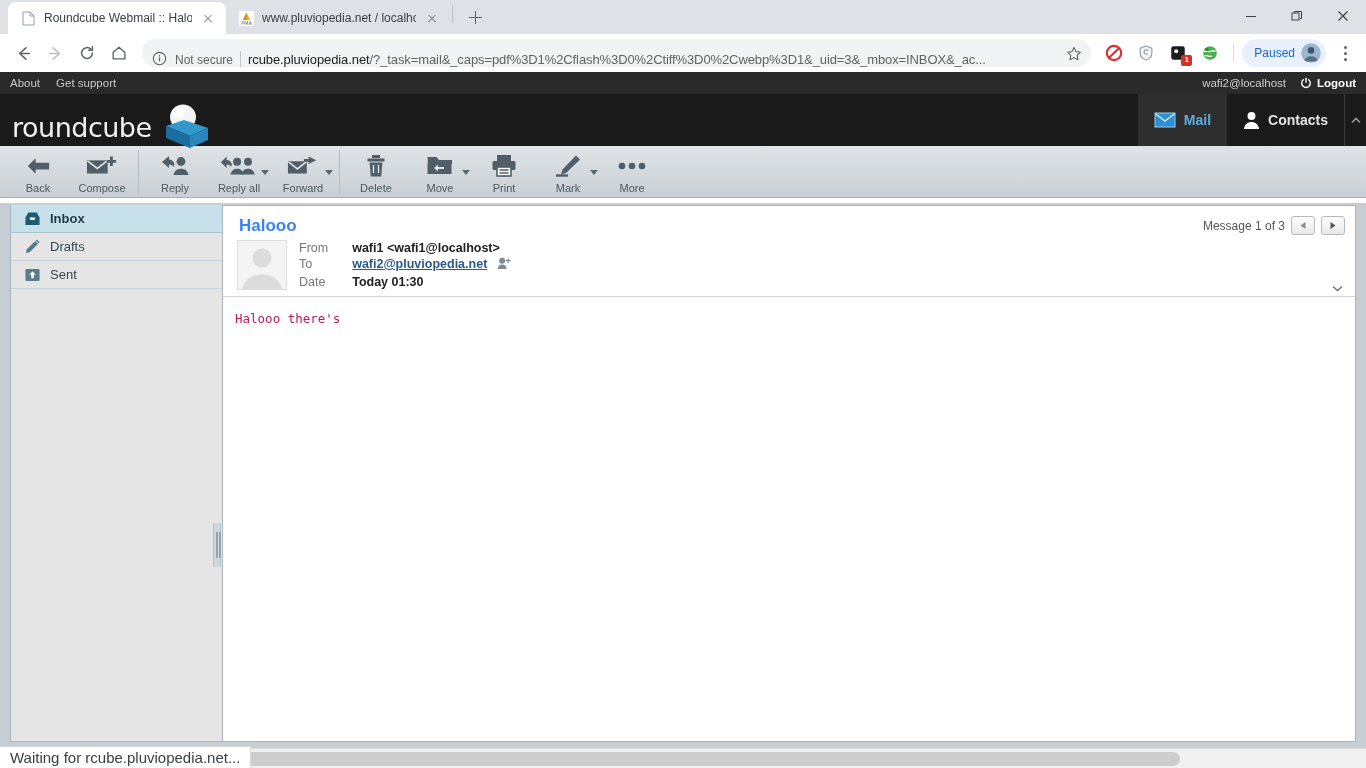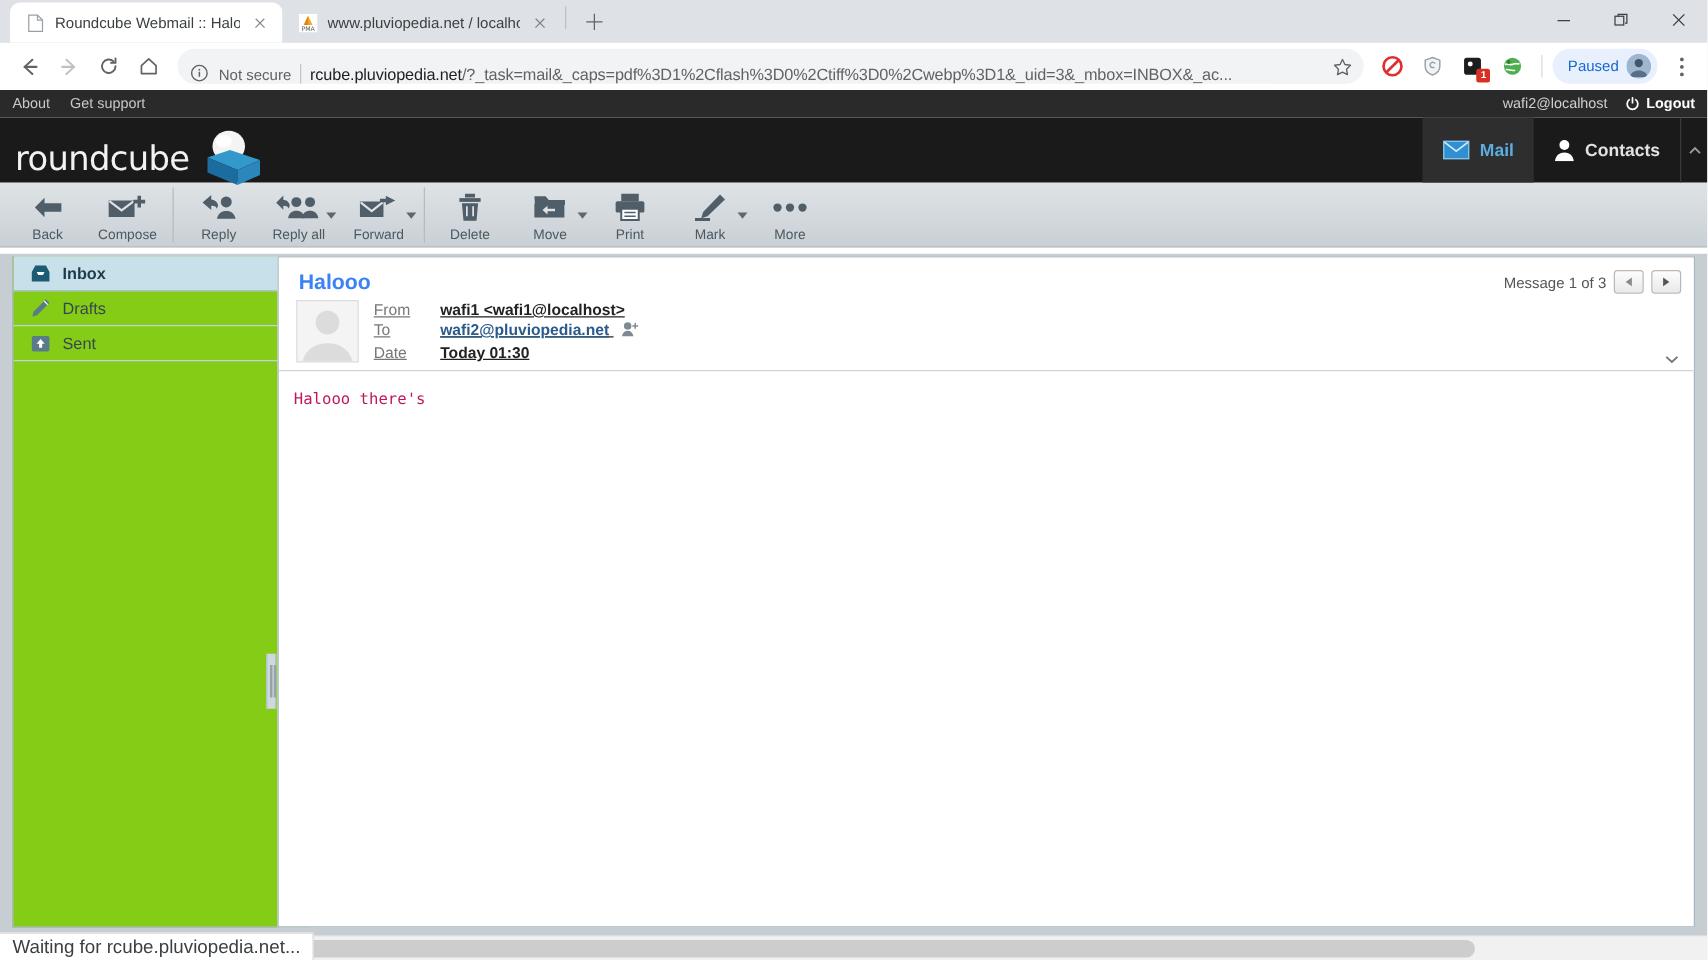"Inbox" .rc-folders { background: #84cc16 -> #e5e5e5 }
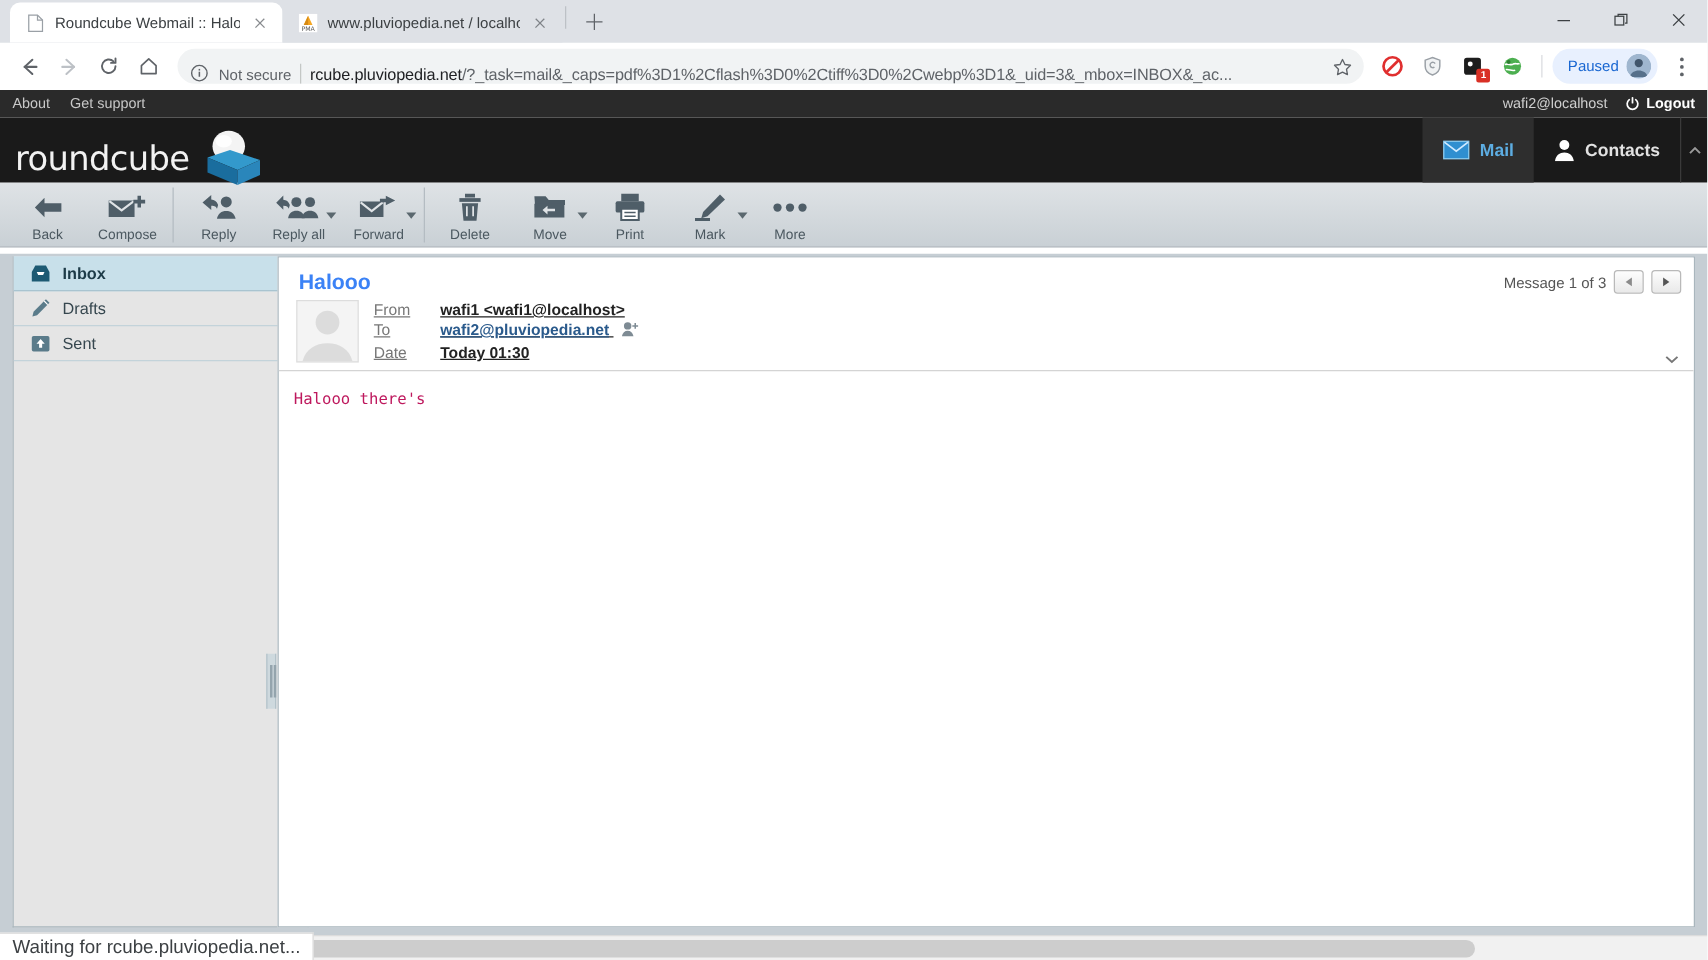"From" .hdr-table td { text-decoration: underline -> none }
